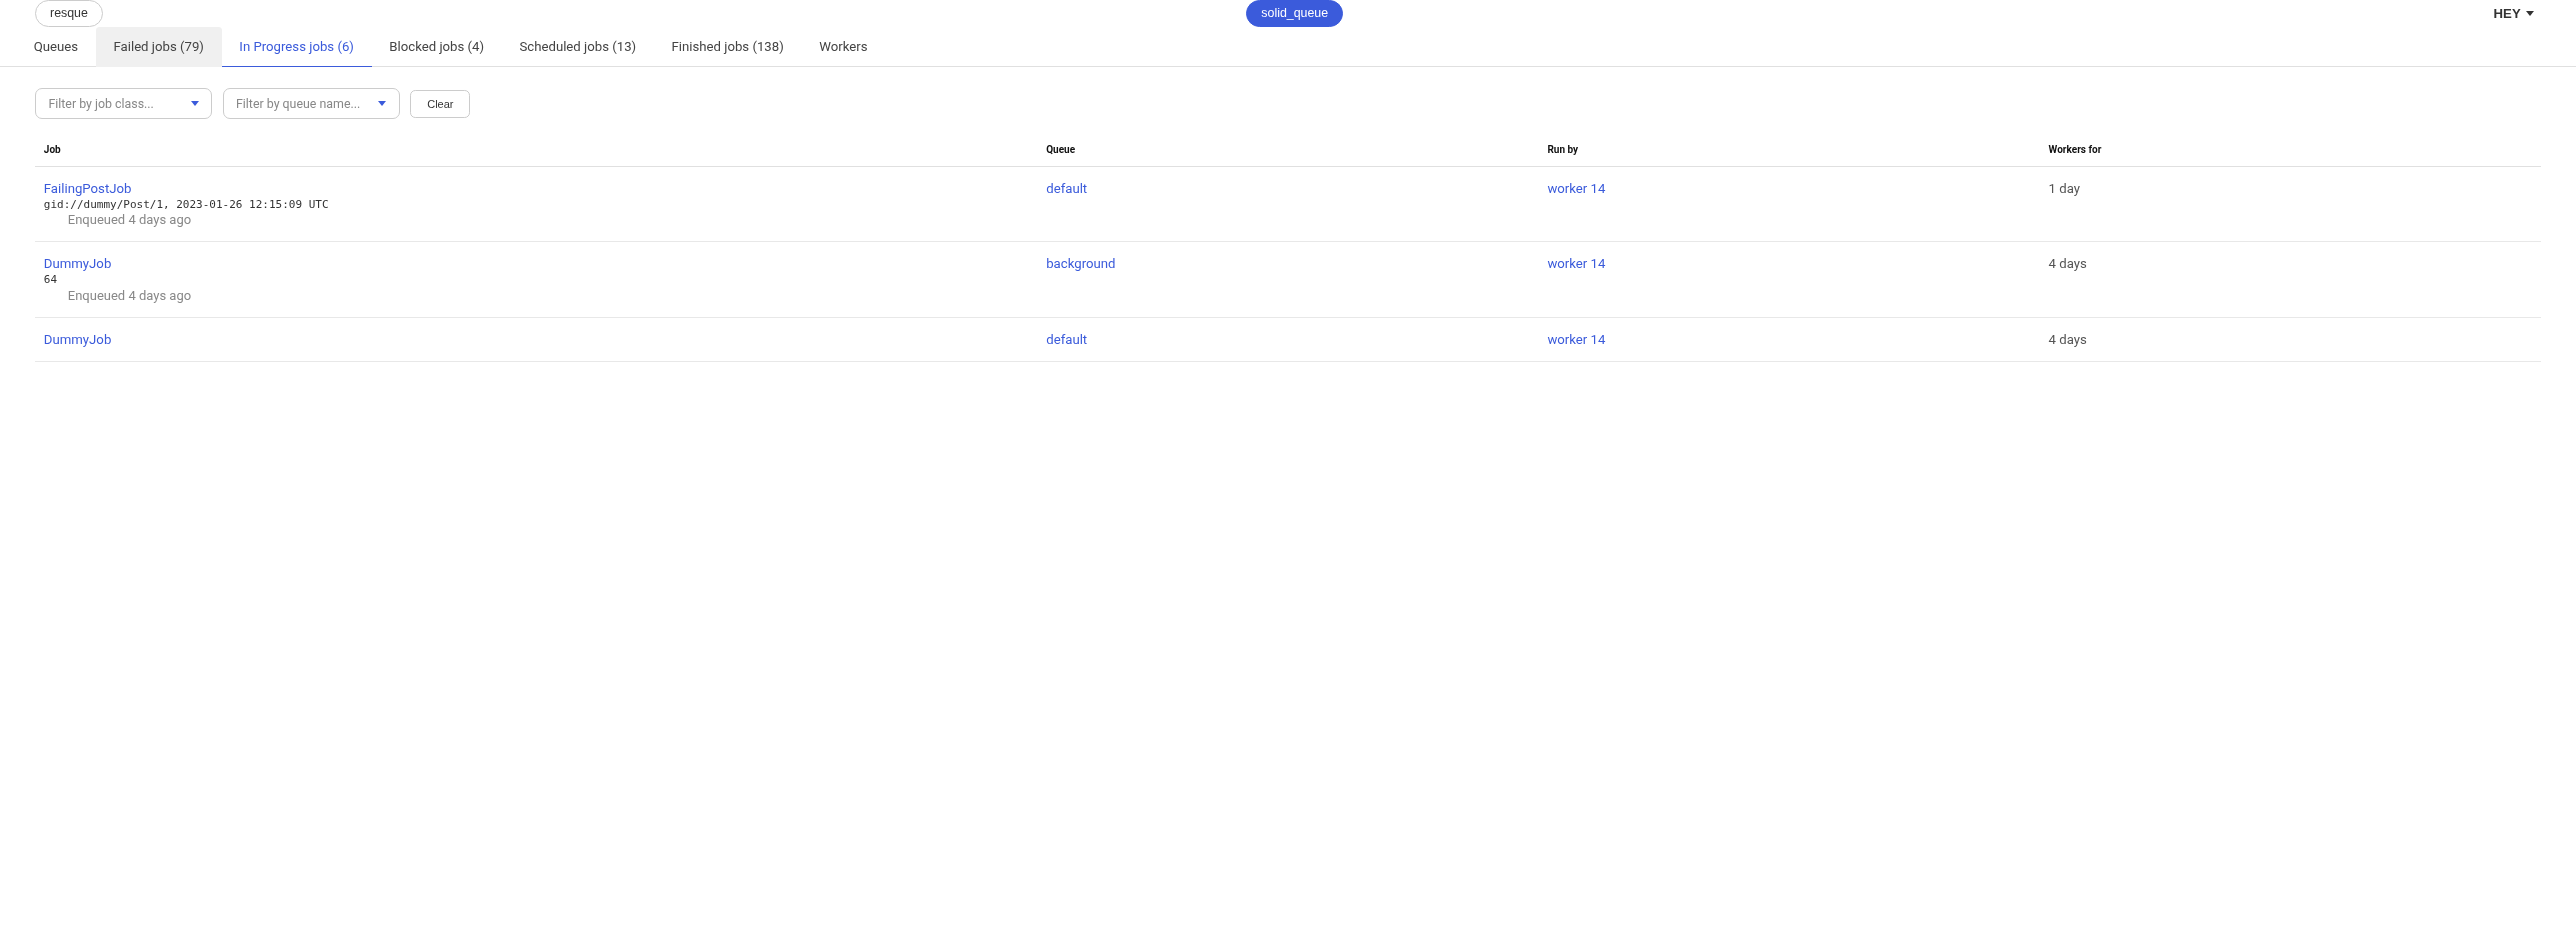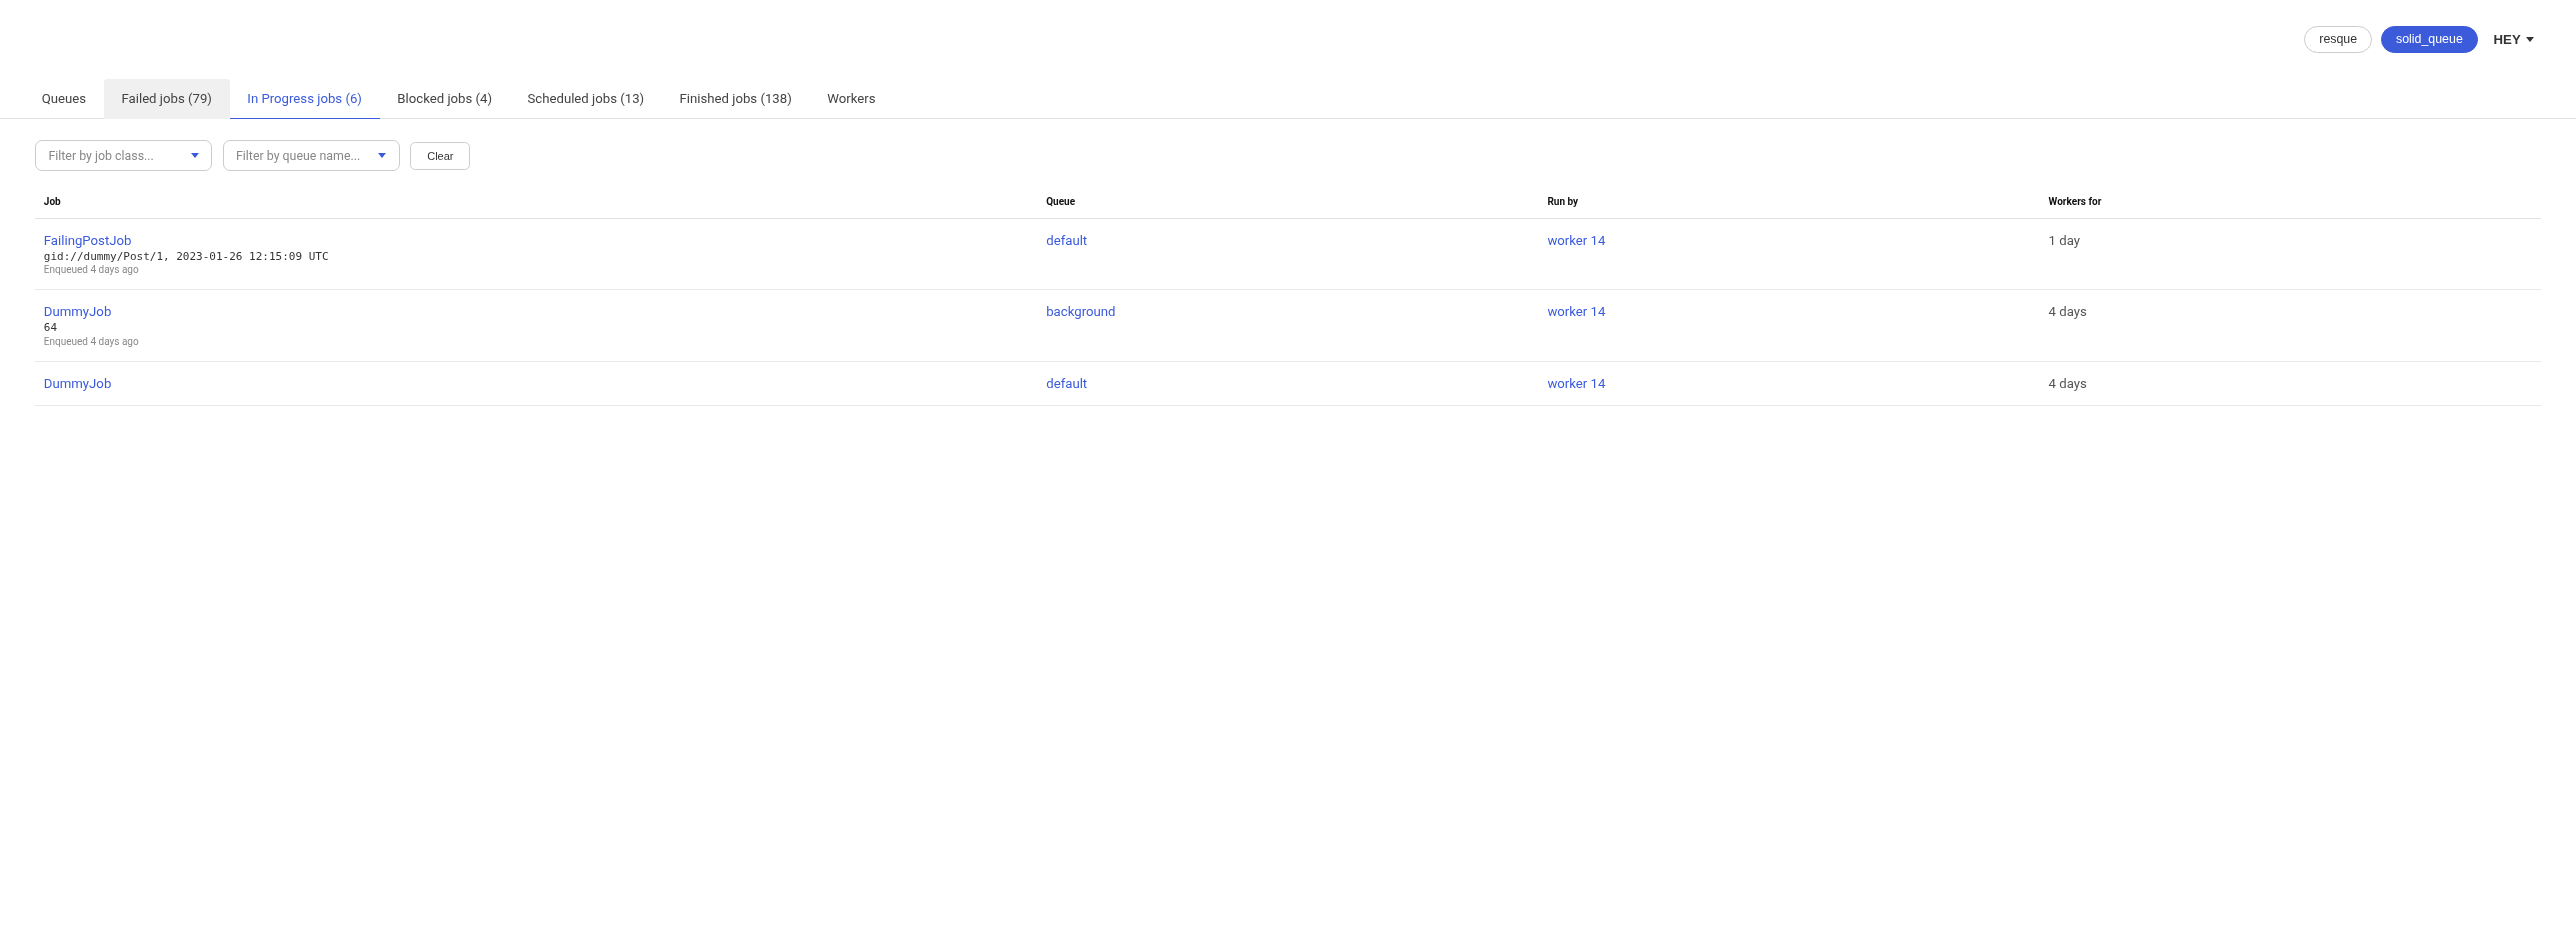"resque" .top-bar { justify-content: flex-end -> space-between; padding: 26px 35px -> 0 35px }
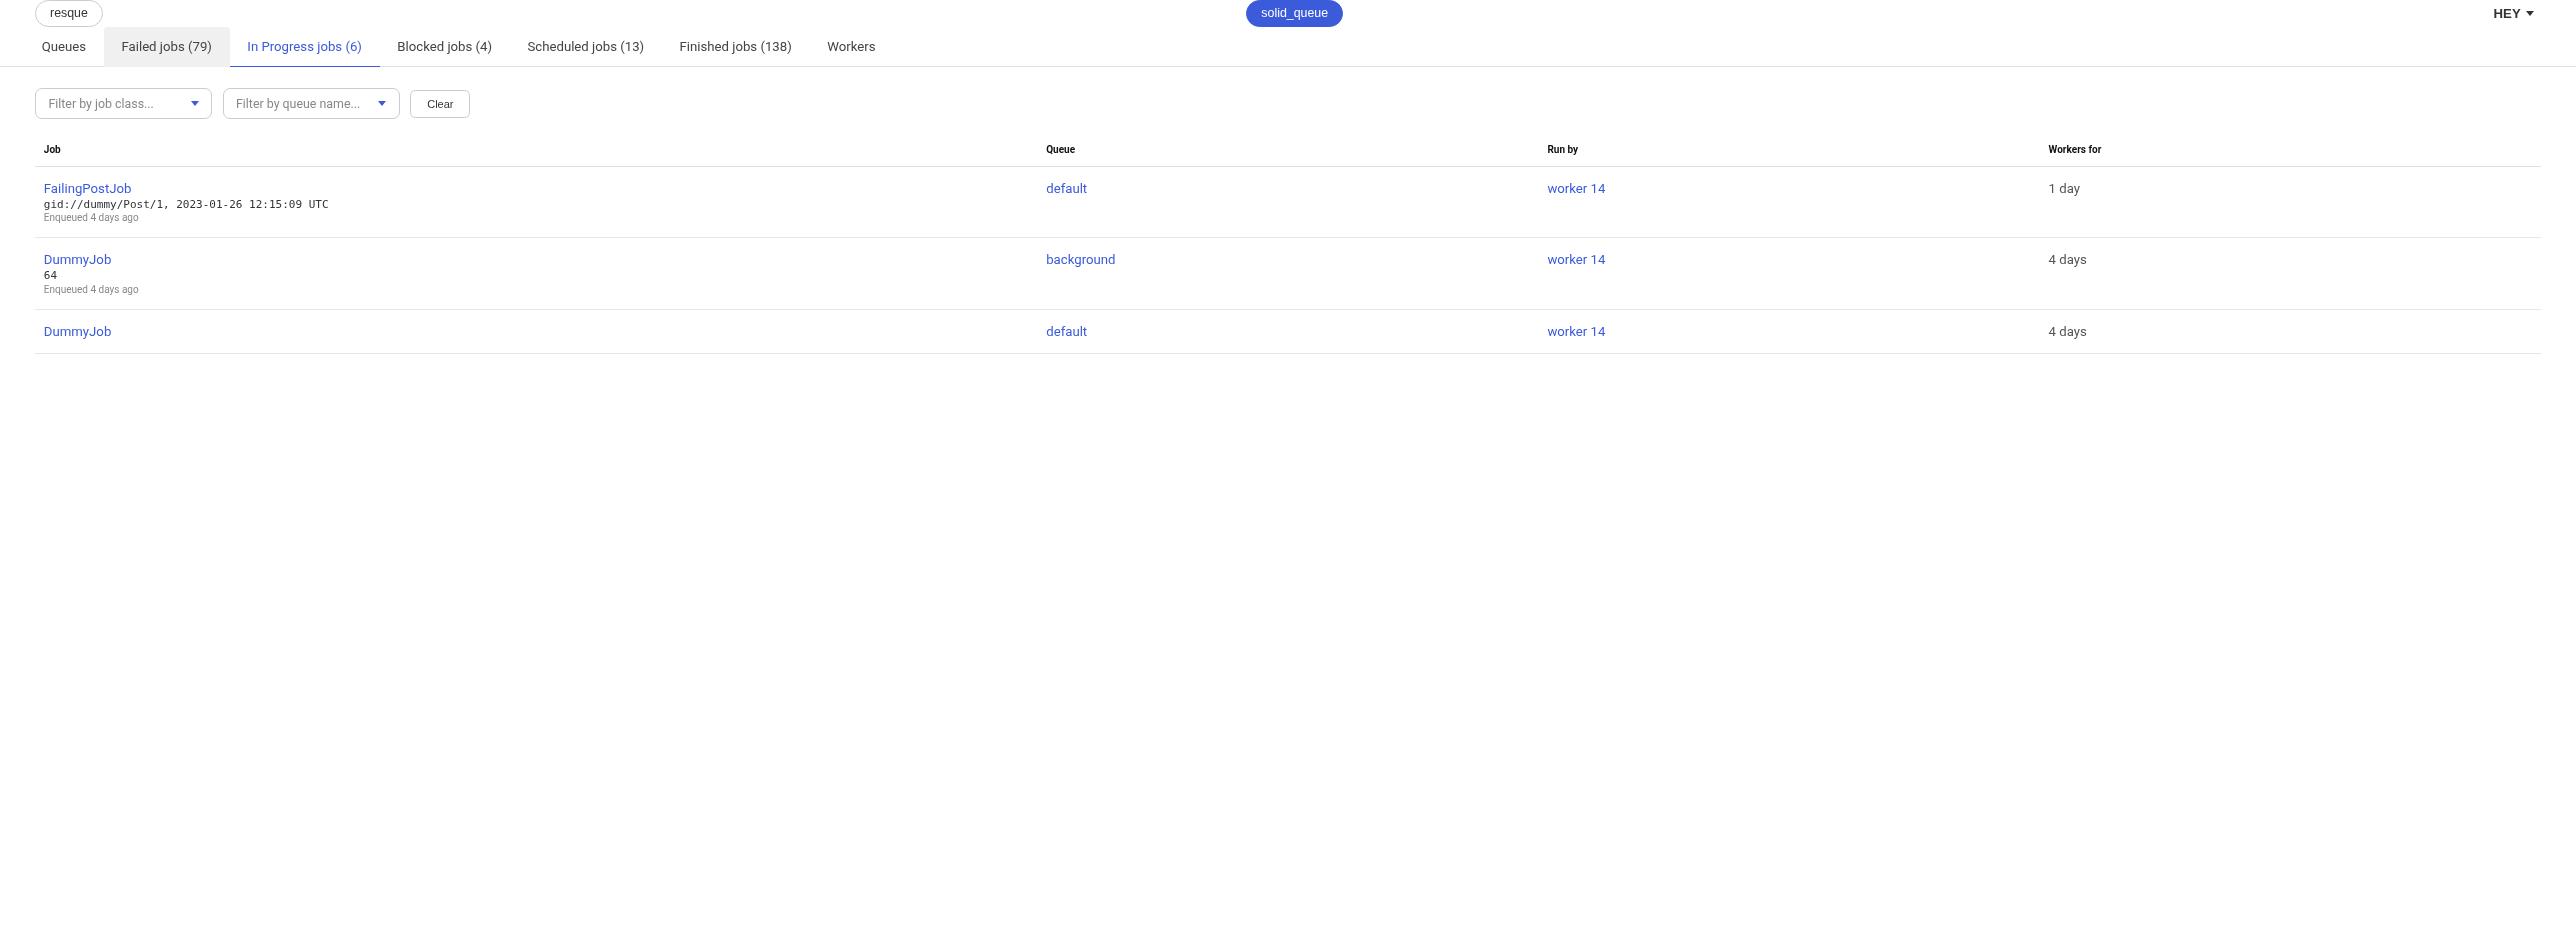"Queues" .tabs { padding: 0 24px -> 0 16px }
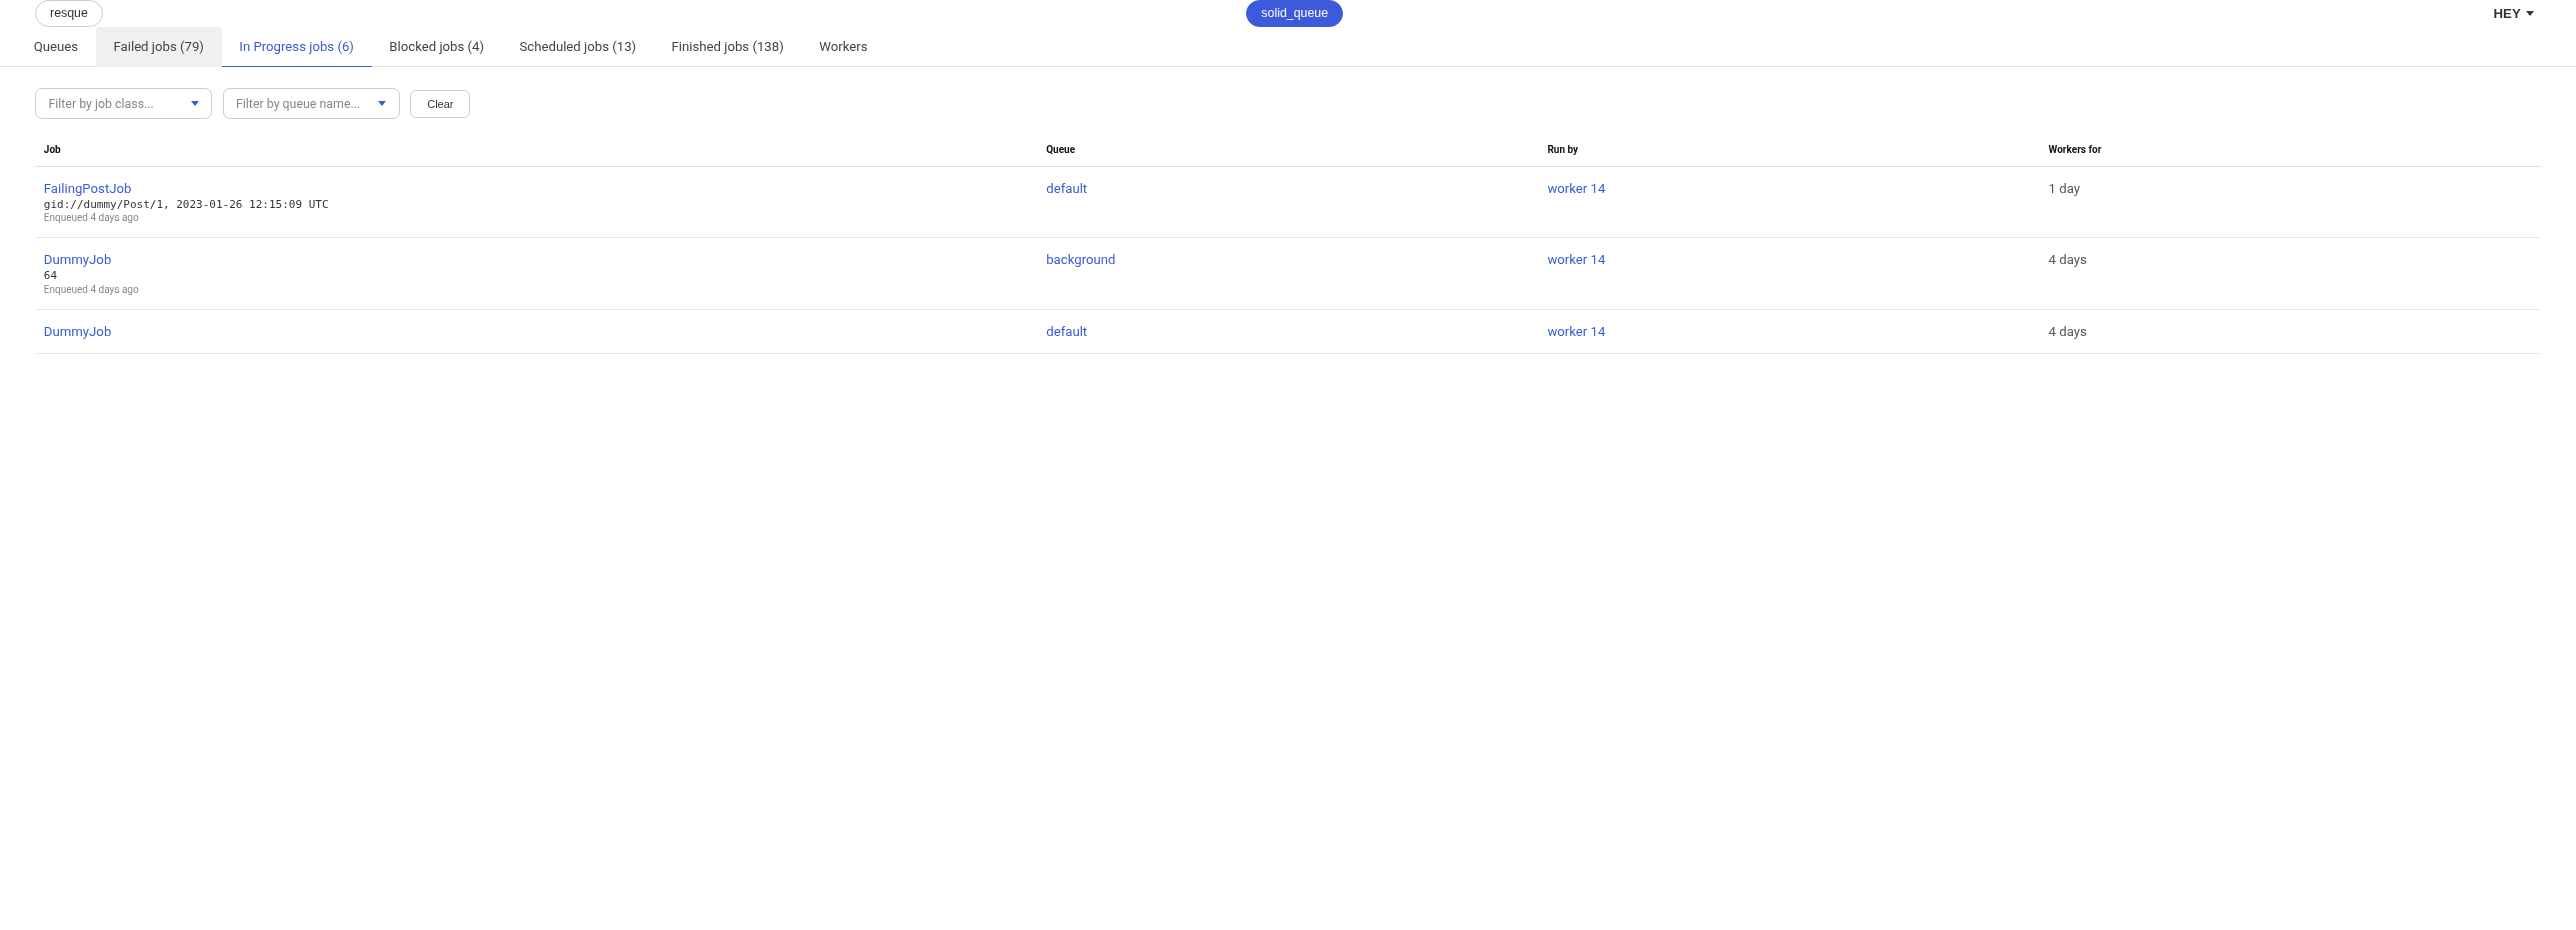"Enqueued 4 days ago" .job-enqueued { font-size: 10px -> 13px; margin-left: none -> 24px }
